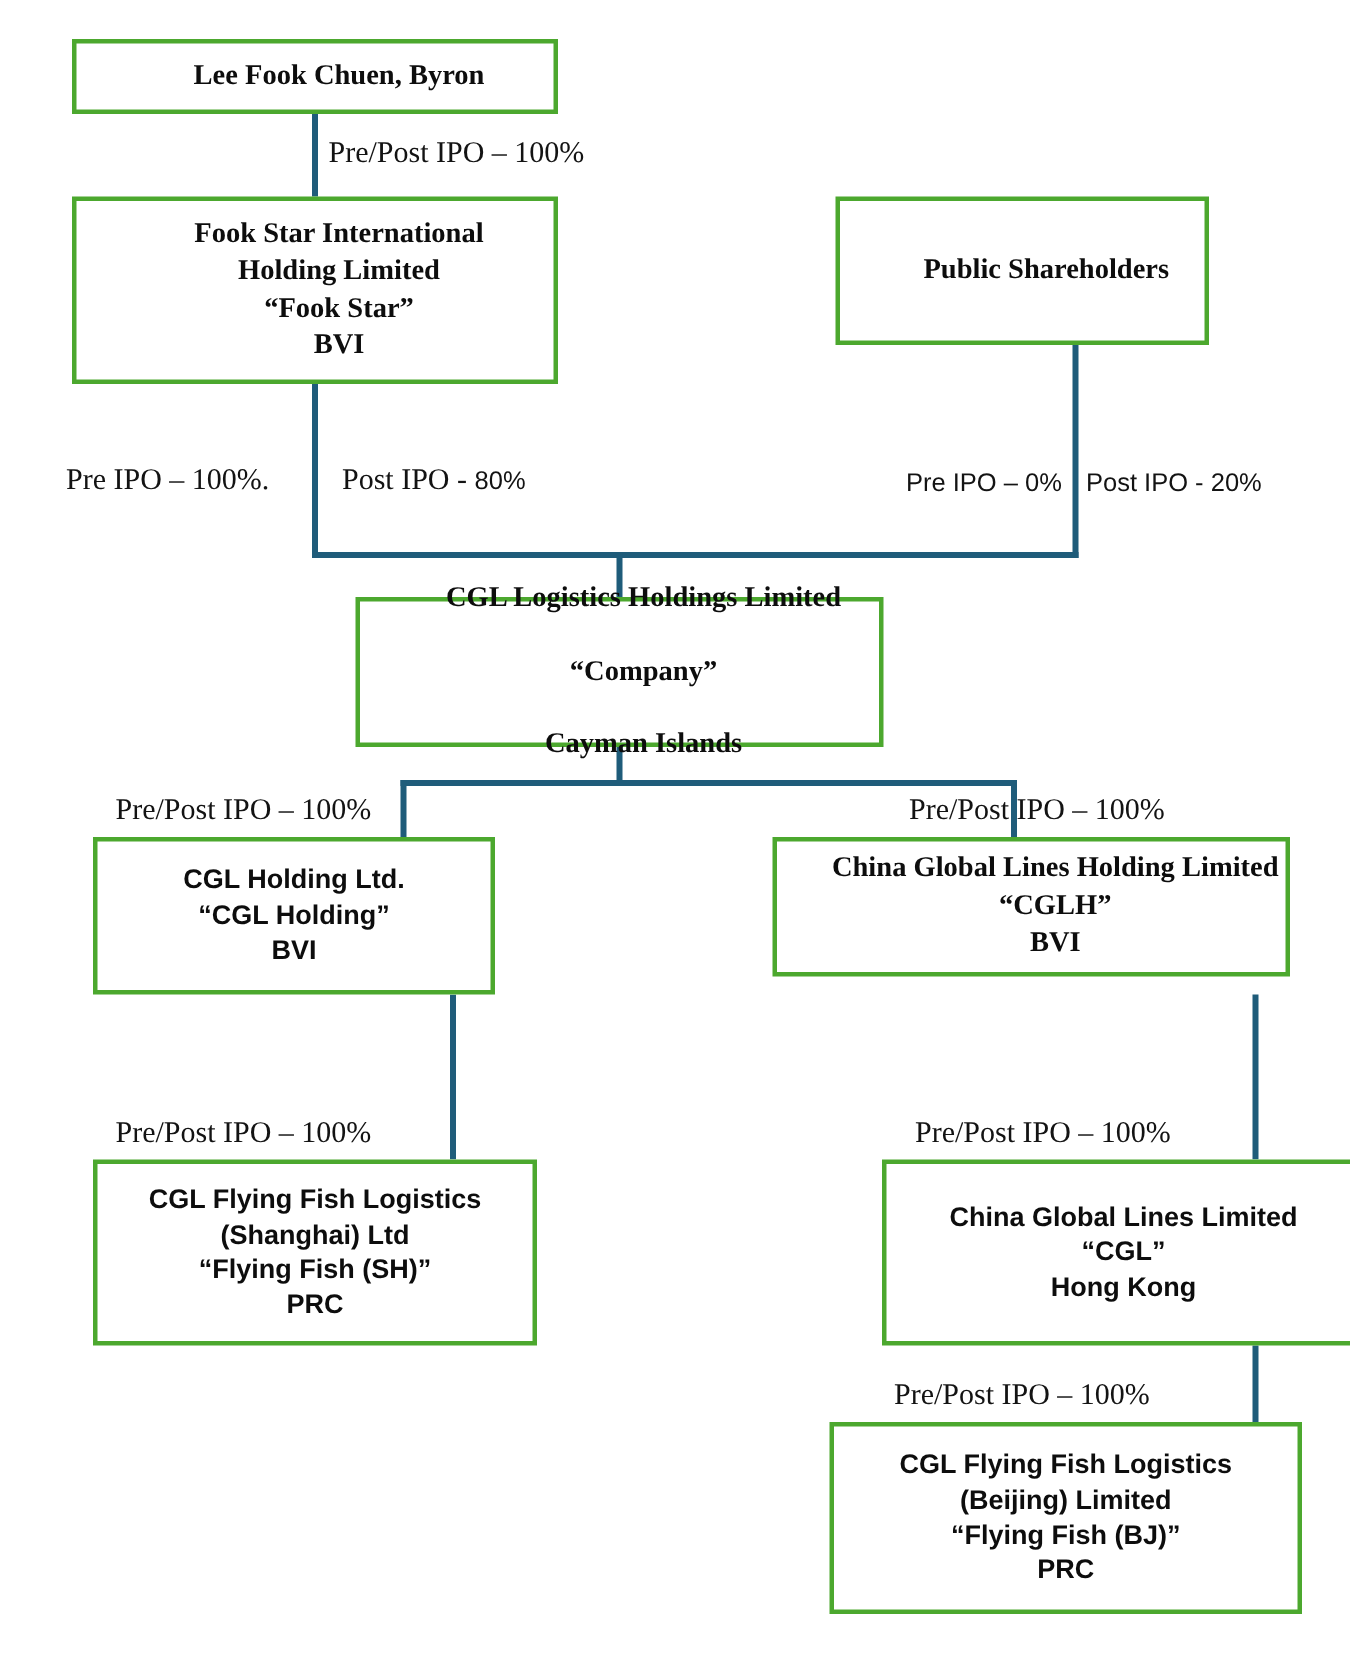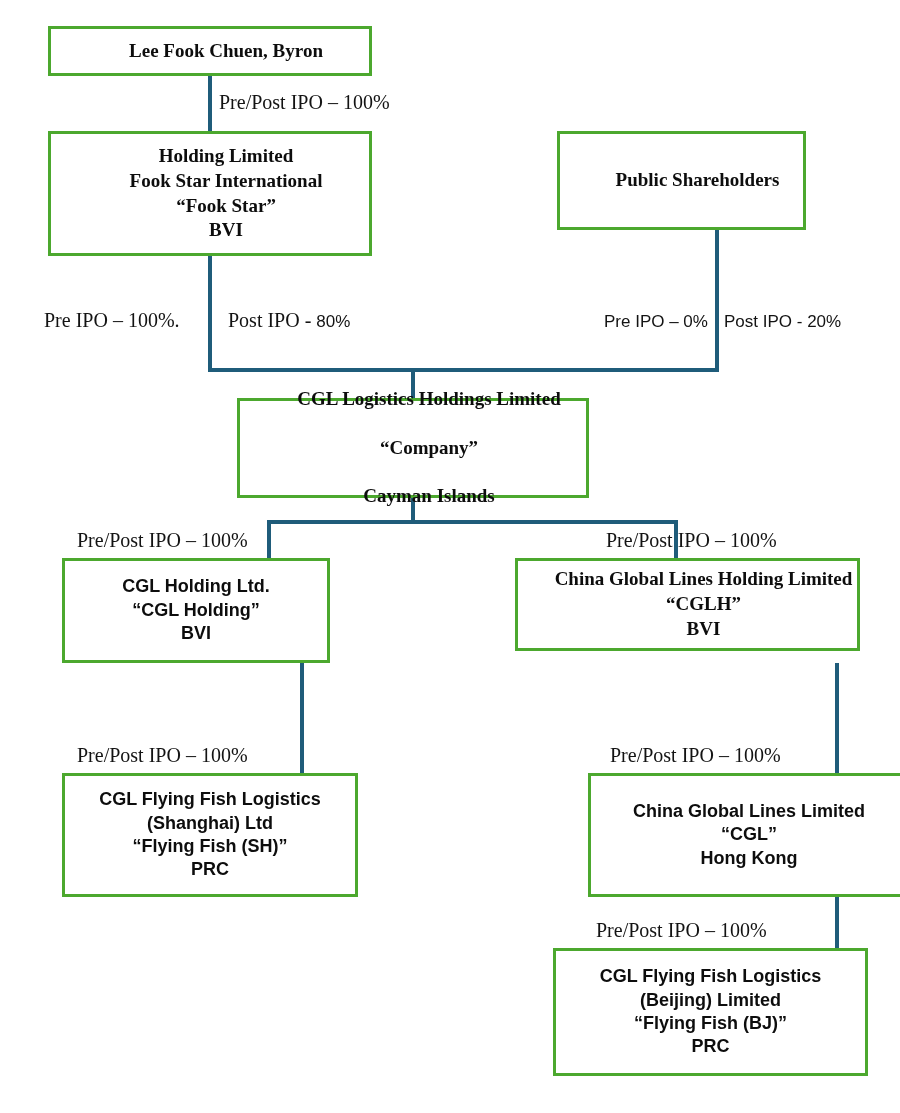"Holding Limited" span.line { order: before "Fook Star International" -> after "Fook Star International" }
